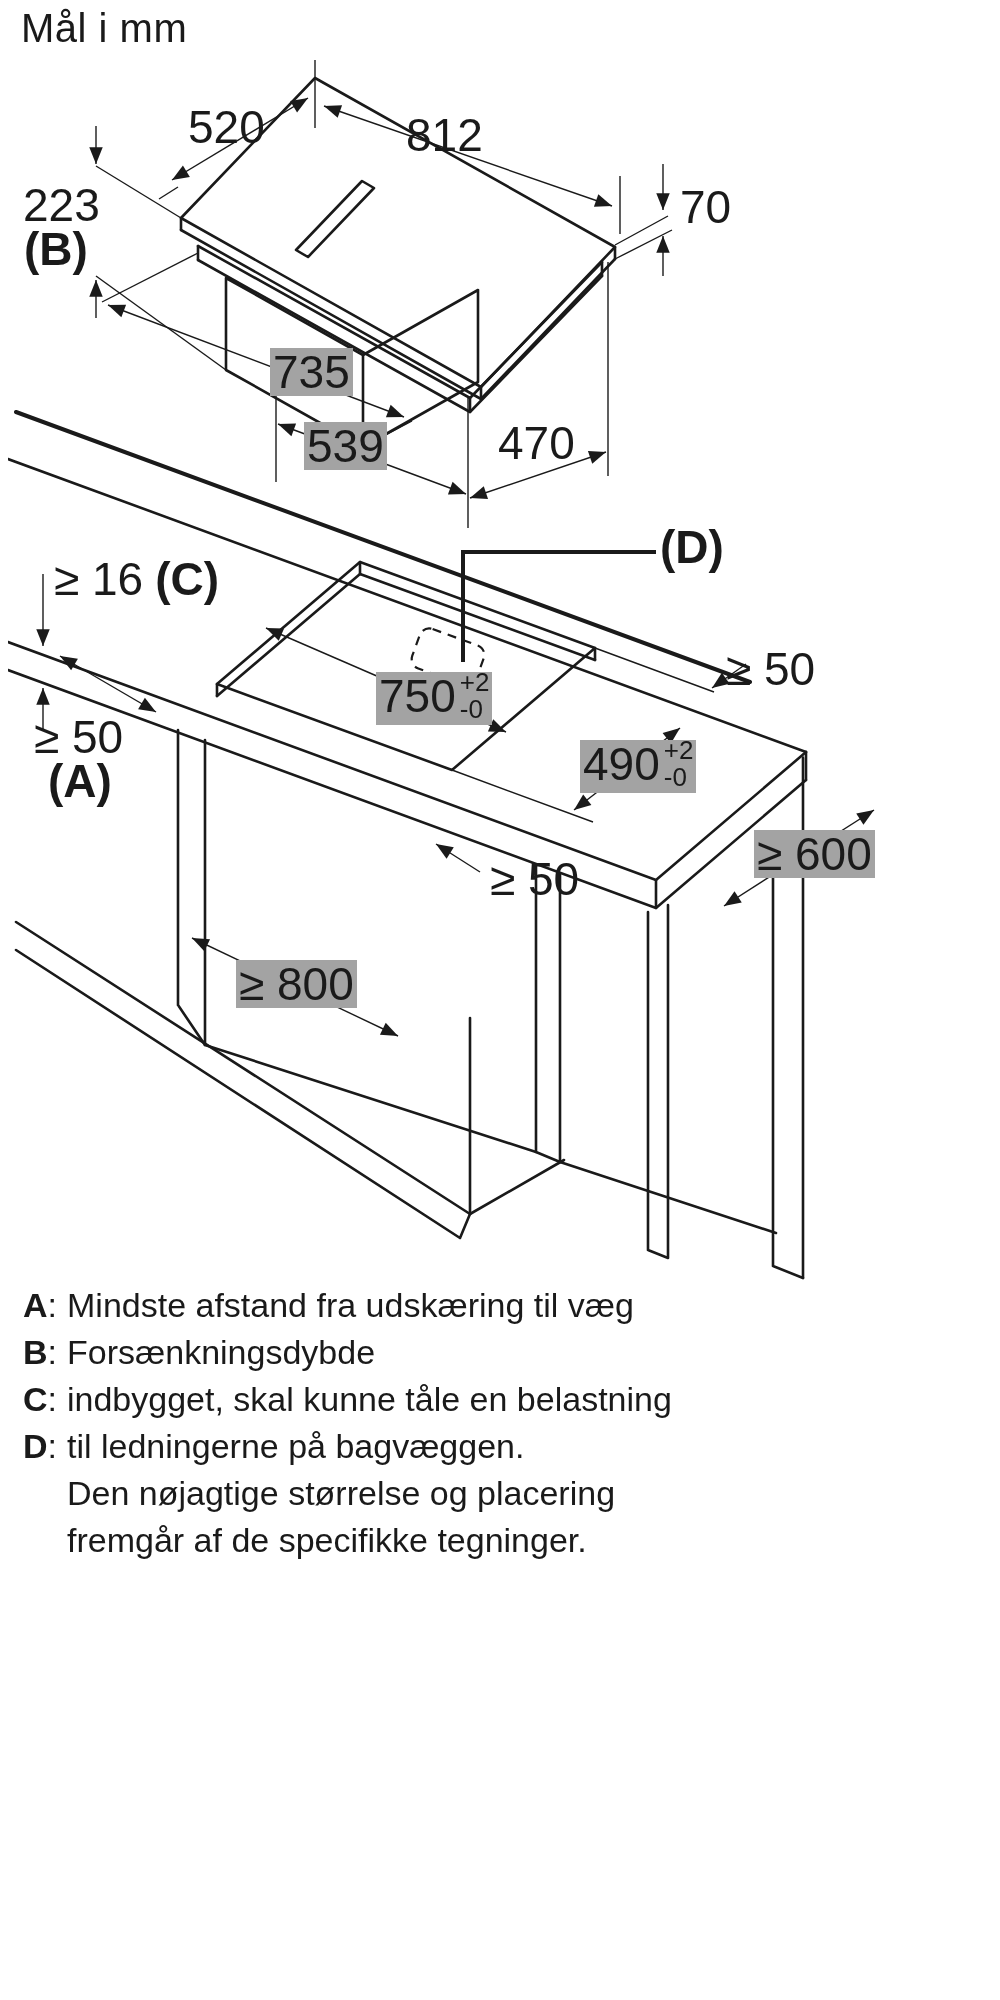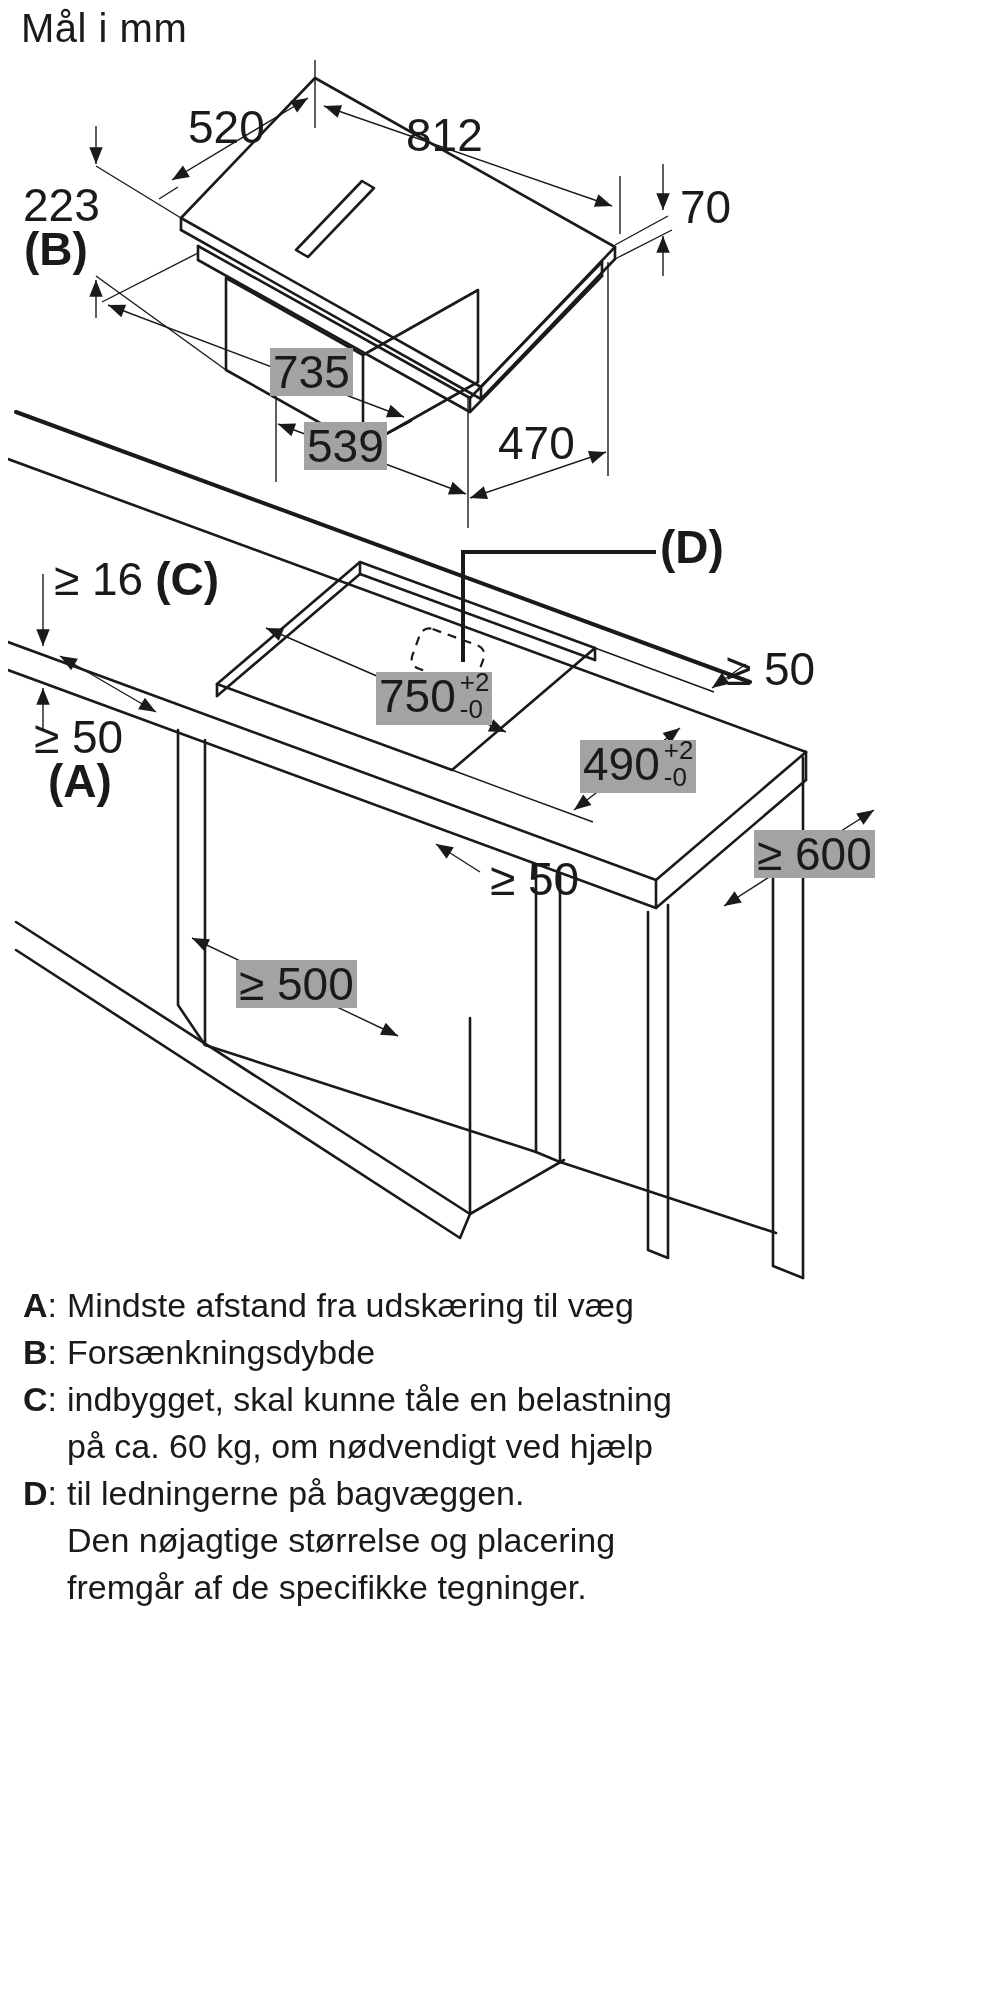"≥ 500" div.lbl { text: 500 -> 800 }
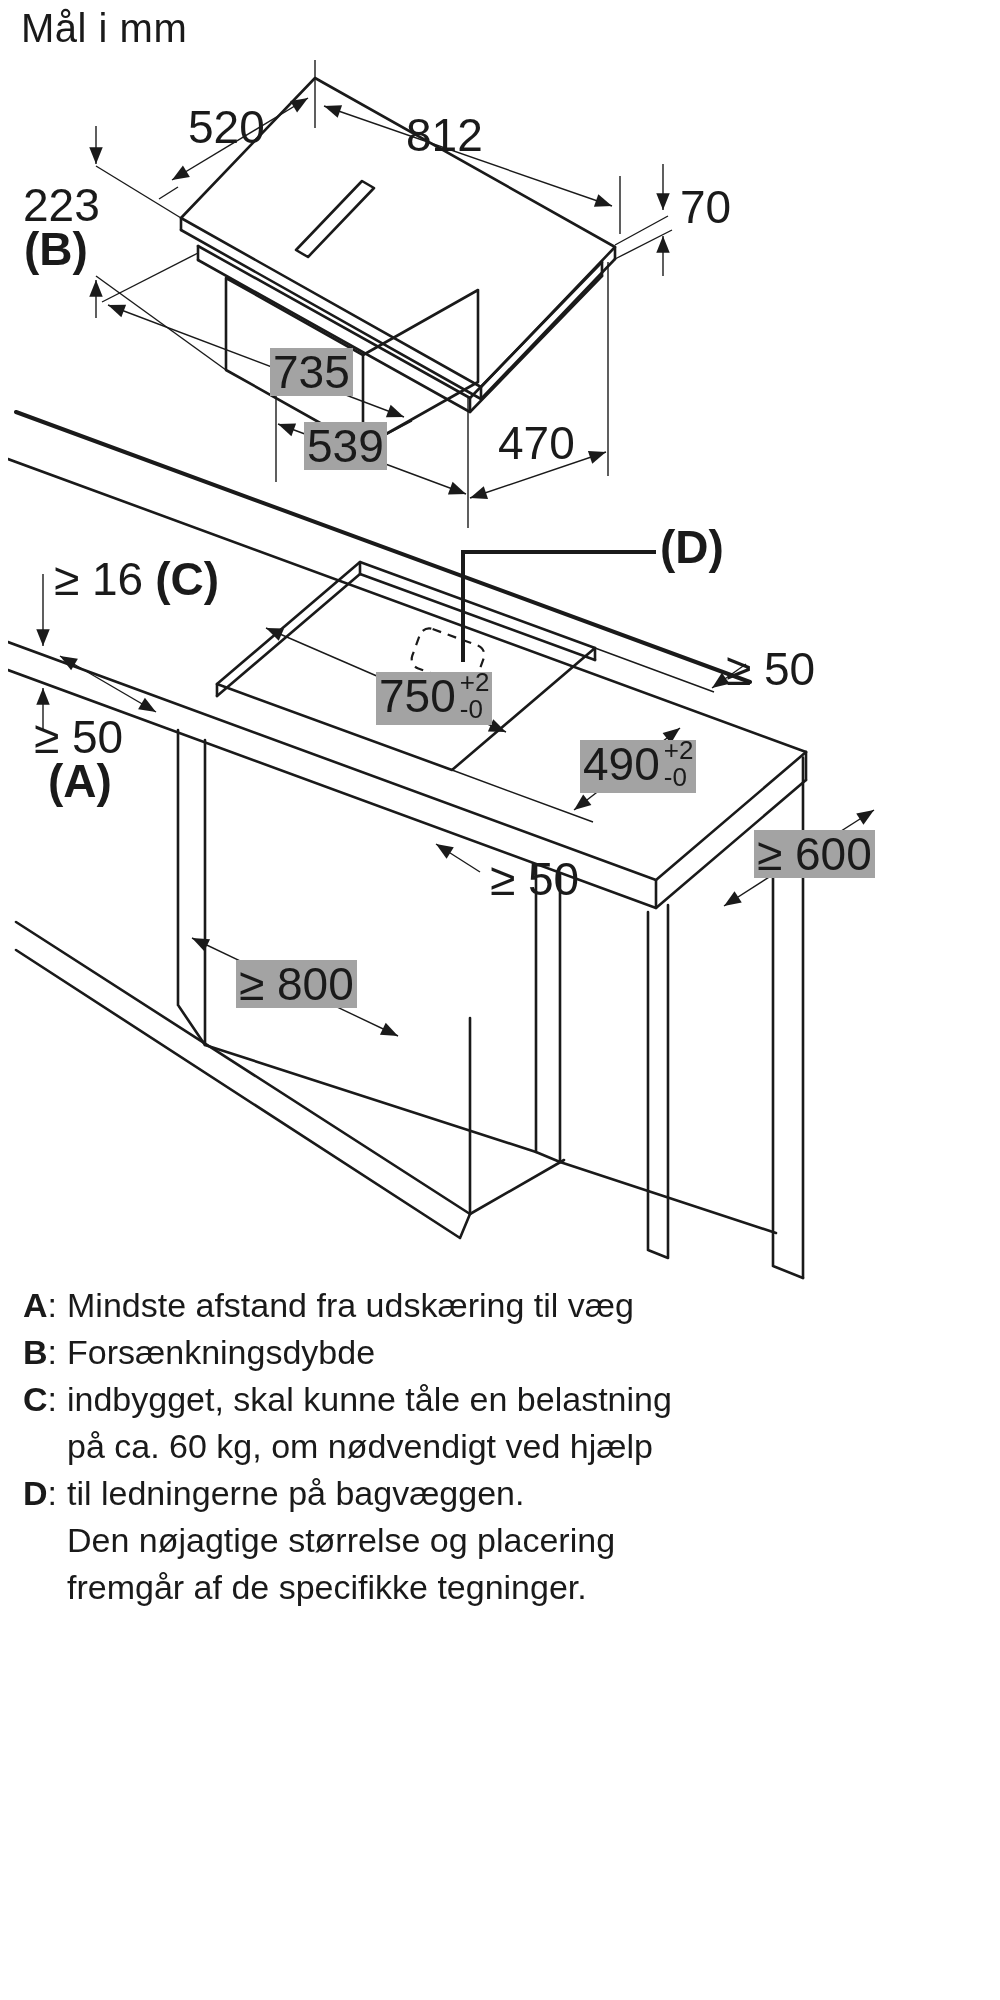"på ca. 60 kg, om" div { html: <div>på ca. 60 kg, om nødvendigt ved hjælp</div> -> none }
